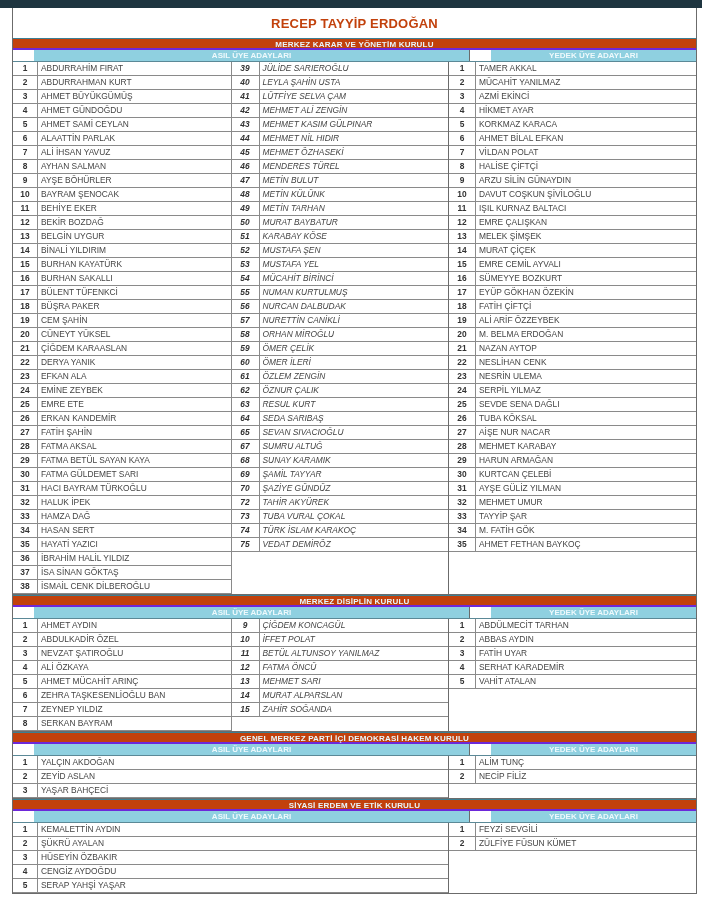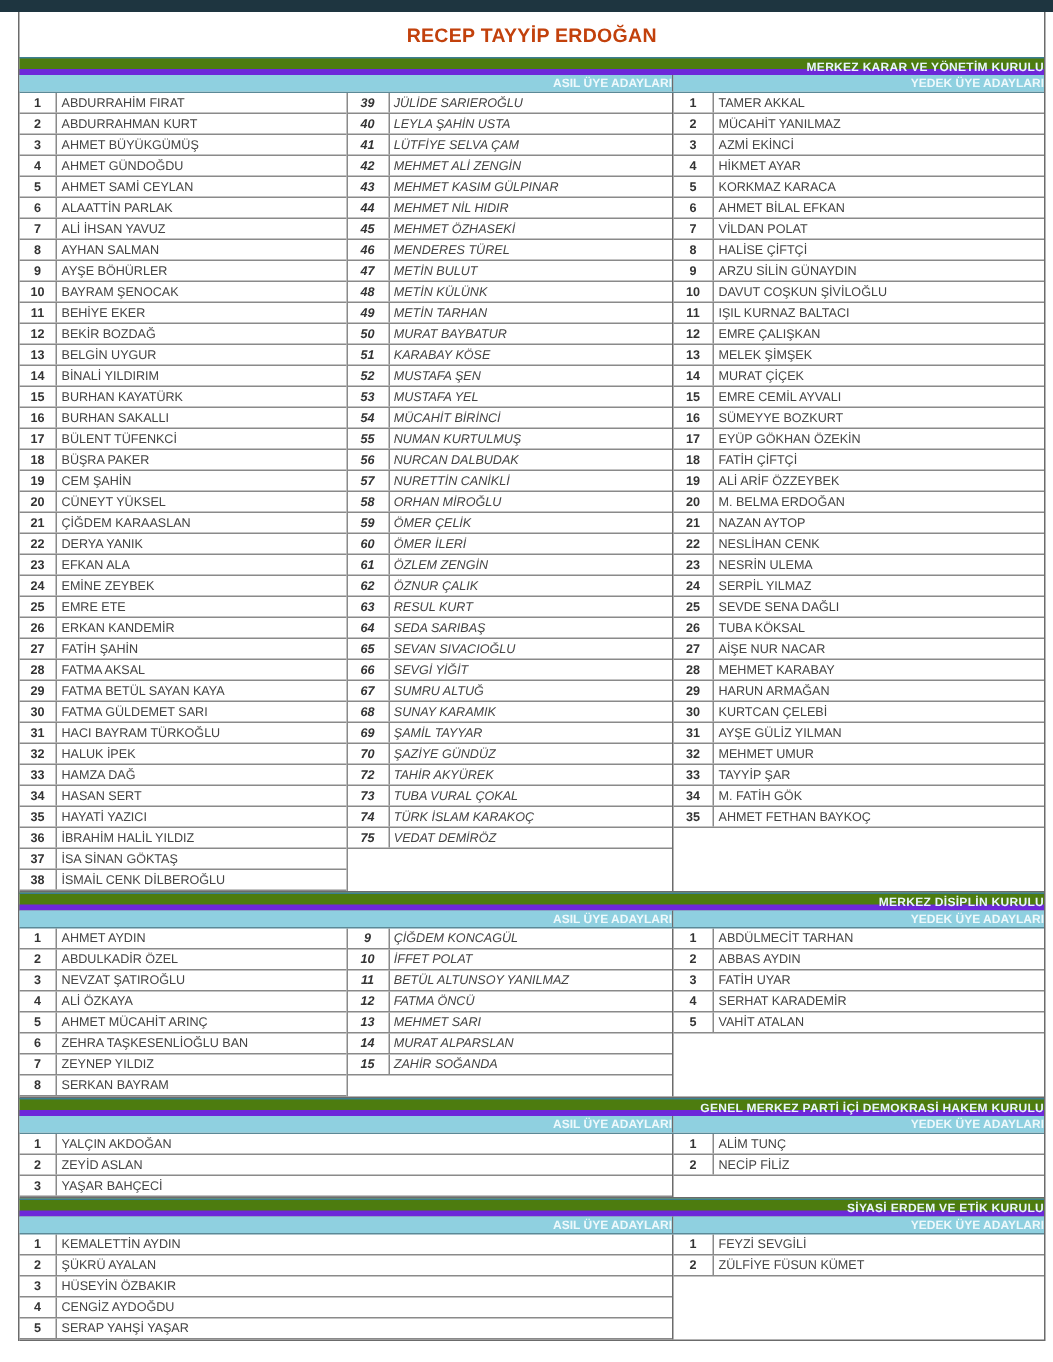"MERKEZ KARAR VE YÖNETİM KURULU" .sec-bar { background: #4d7c0f -> #c2410c; border-bottom: 4px solid #6d28d9 -> 2px solid #6d28d9; text-align: right -> center }
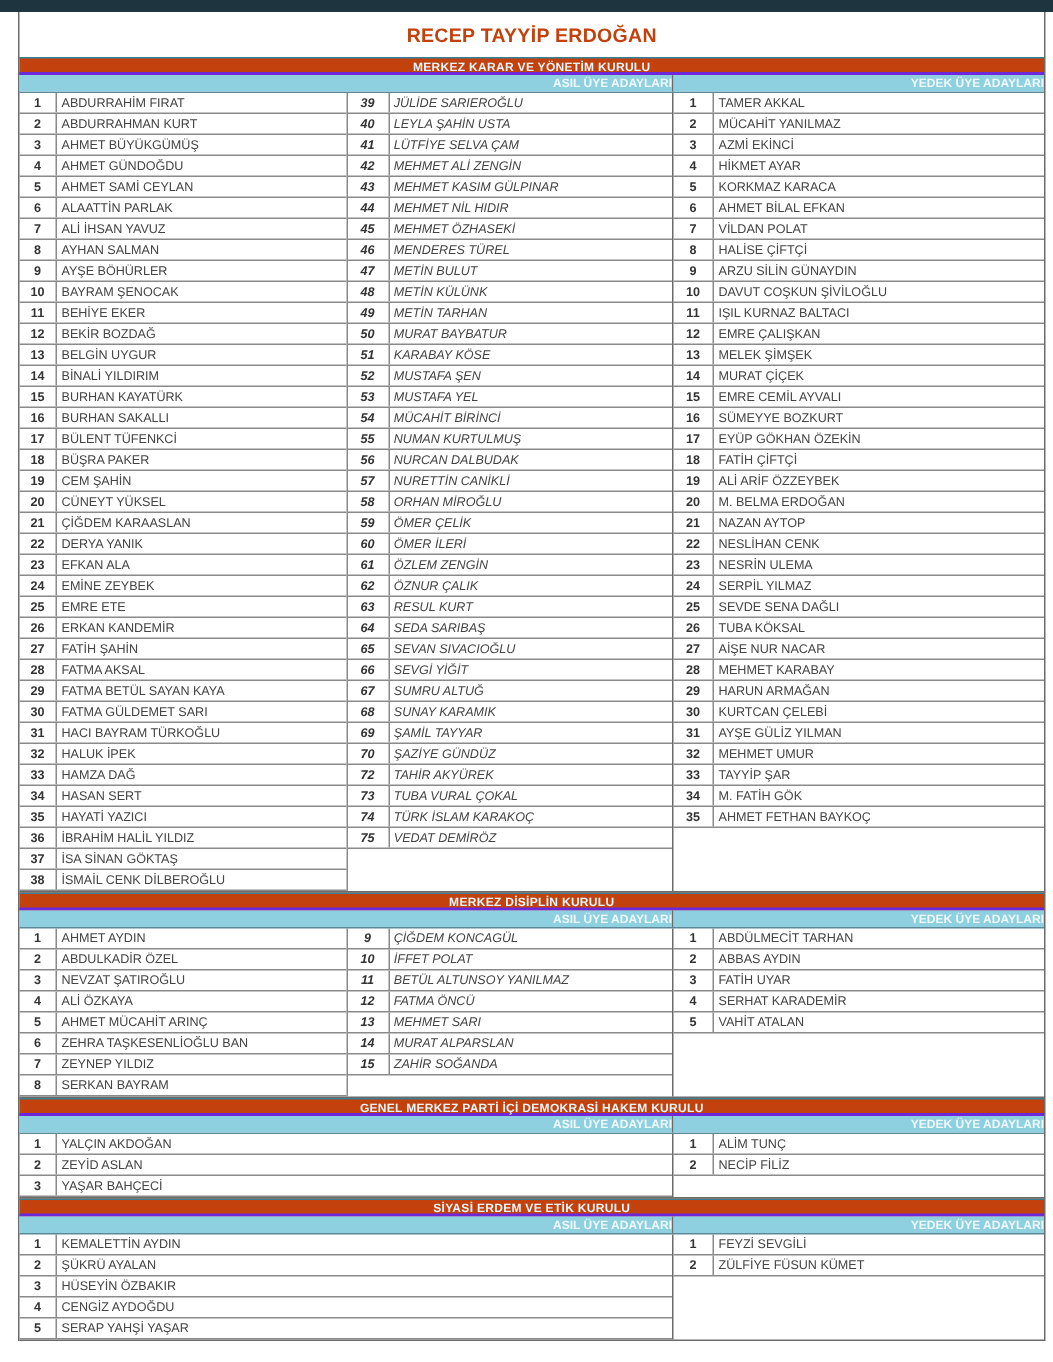"ASIL ÜYE ADAYLARI" .sub-bar { margin-left: none -> 21px; text-align: right -> center }
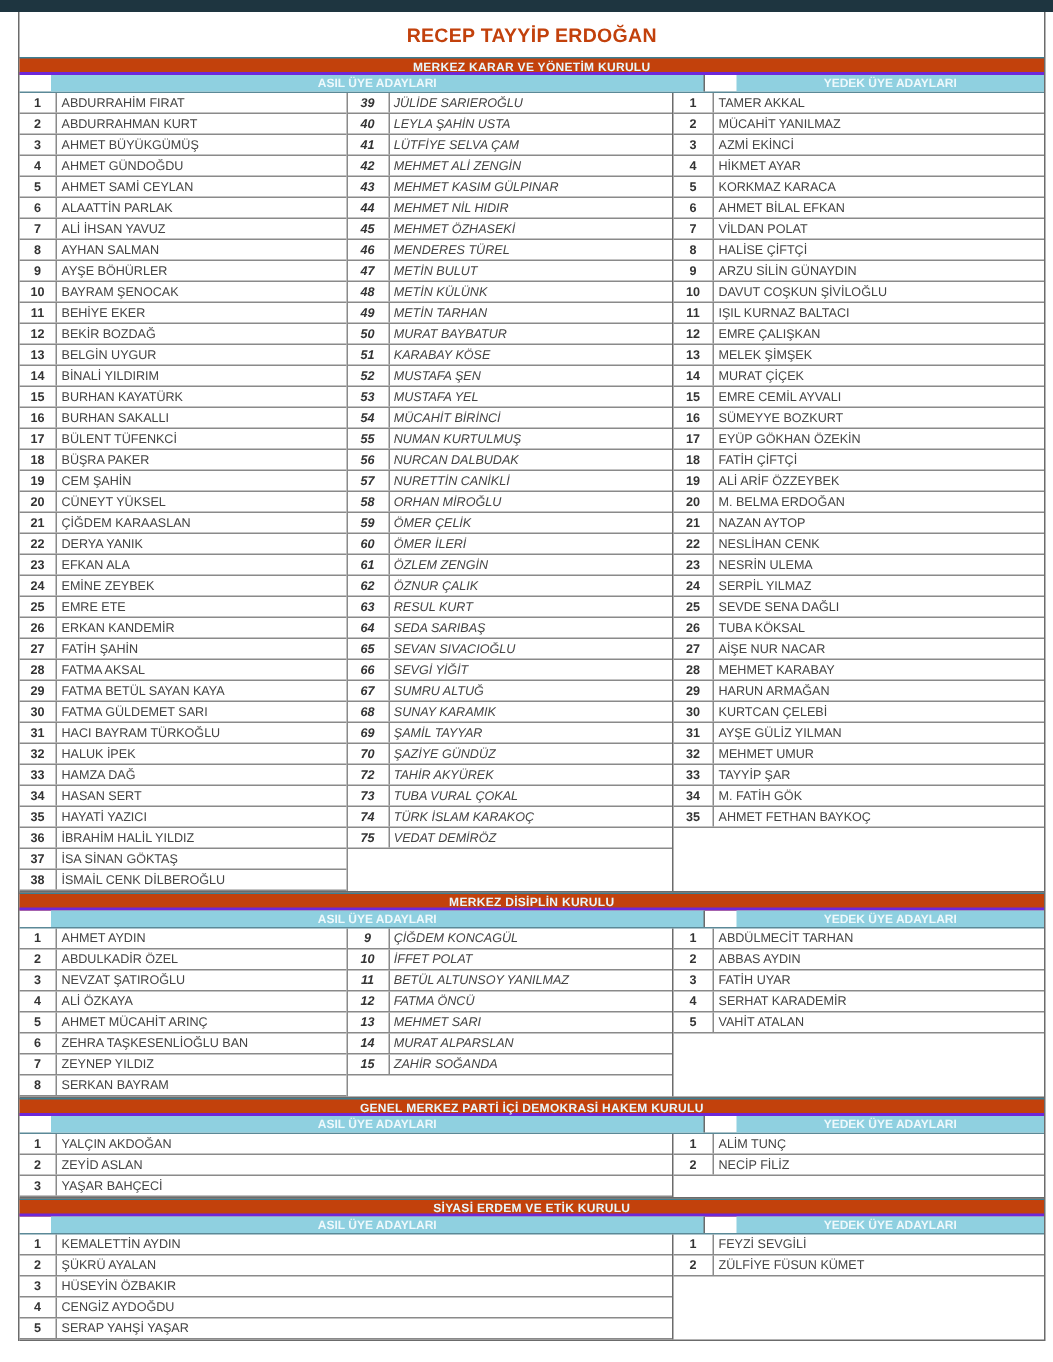"66" div.row { html: <div> <div>66</div> <div>SEVGİ YİĞİT</div> </div> -> none }
